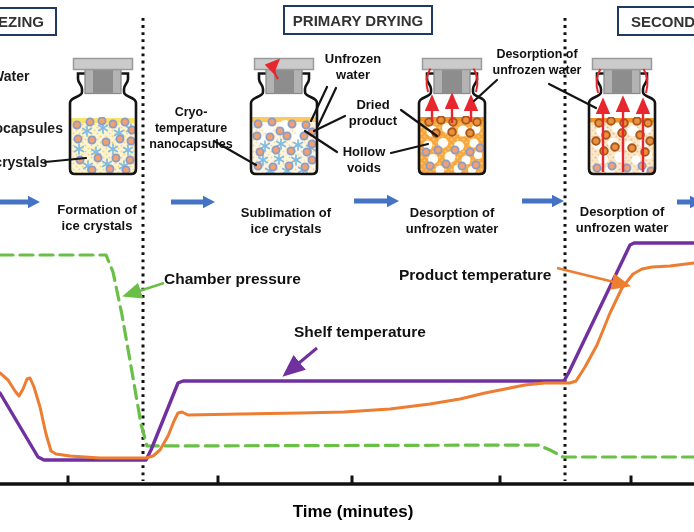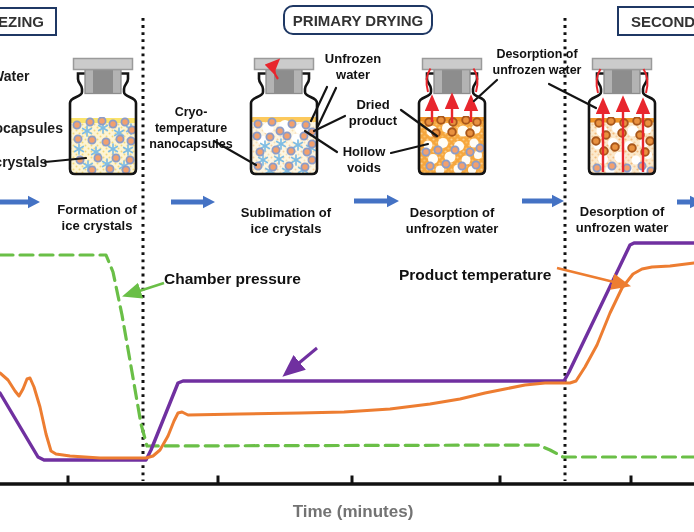"PRIMARY DRYING" div.hdr { border-radius: 10px -> none }
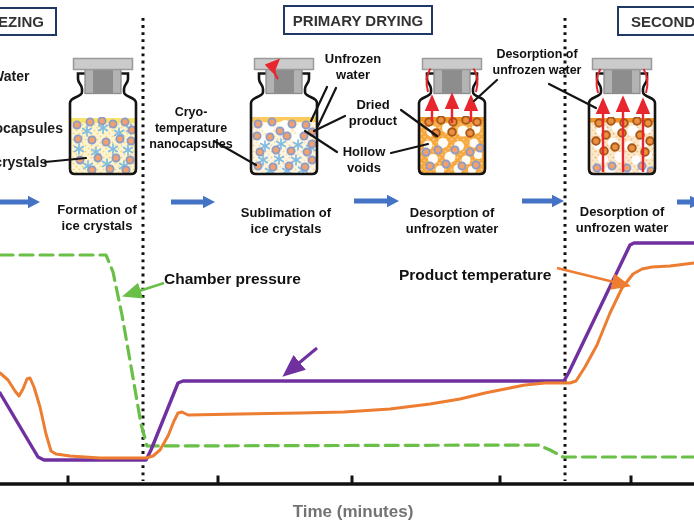"Shelf temperature" div.chartlbl { html: none -> <div>Shelf temperature</div> }
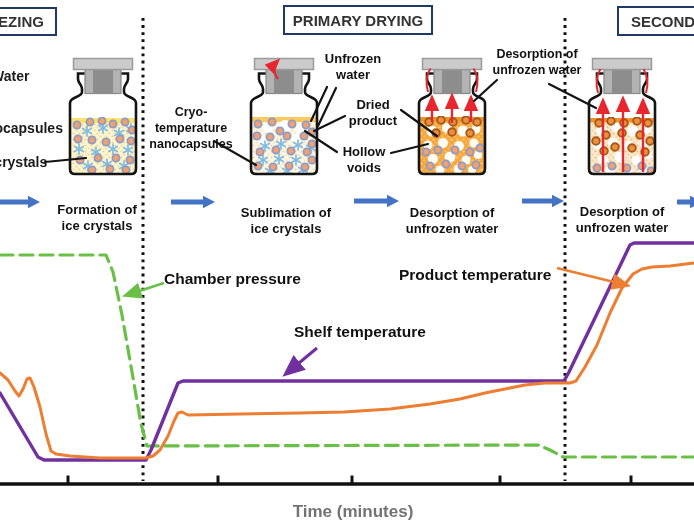"Time (minutes)" .timelbl { color: #737373 -> #000000 }
